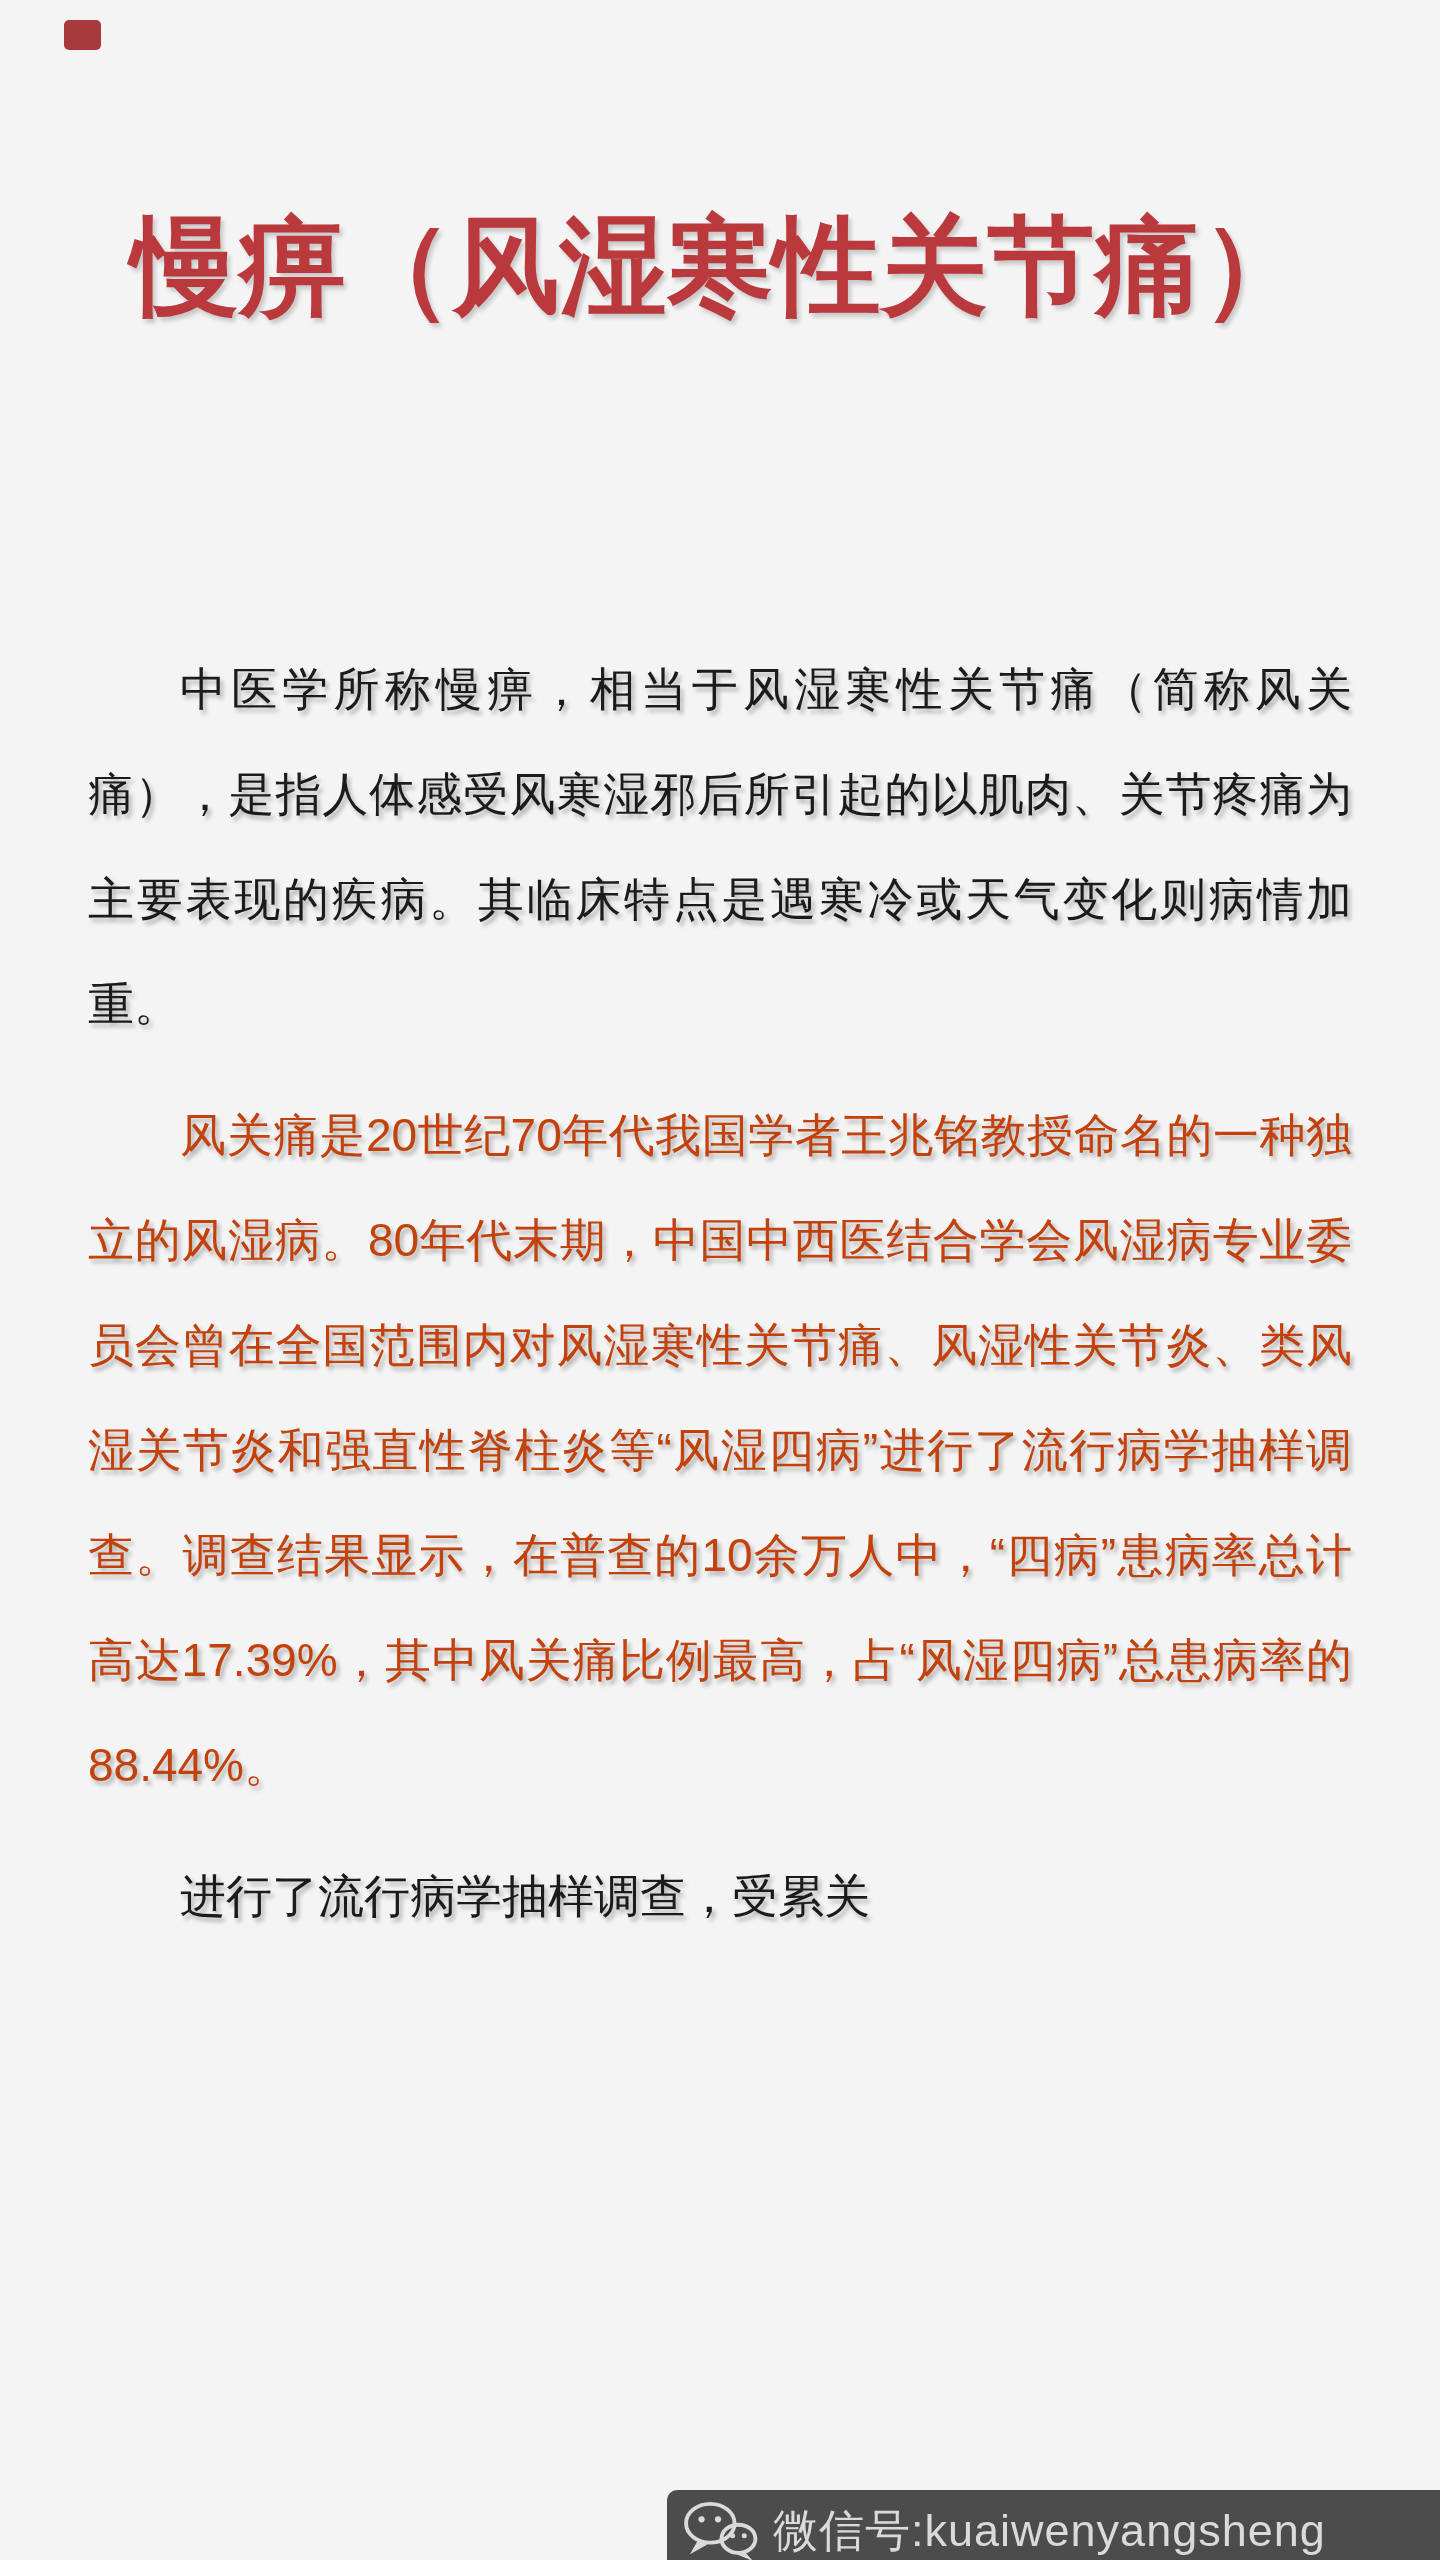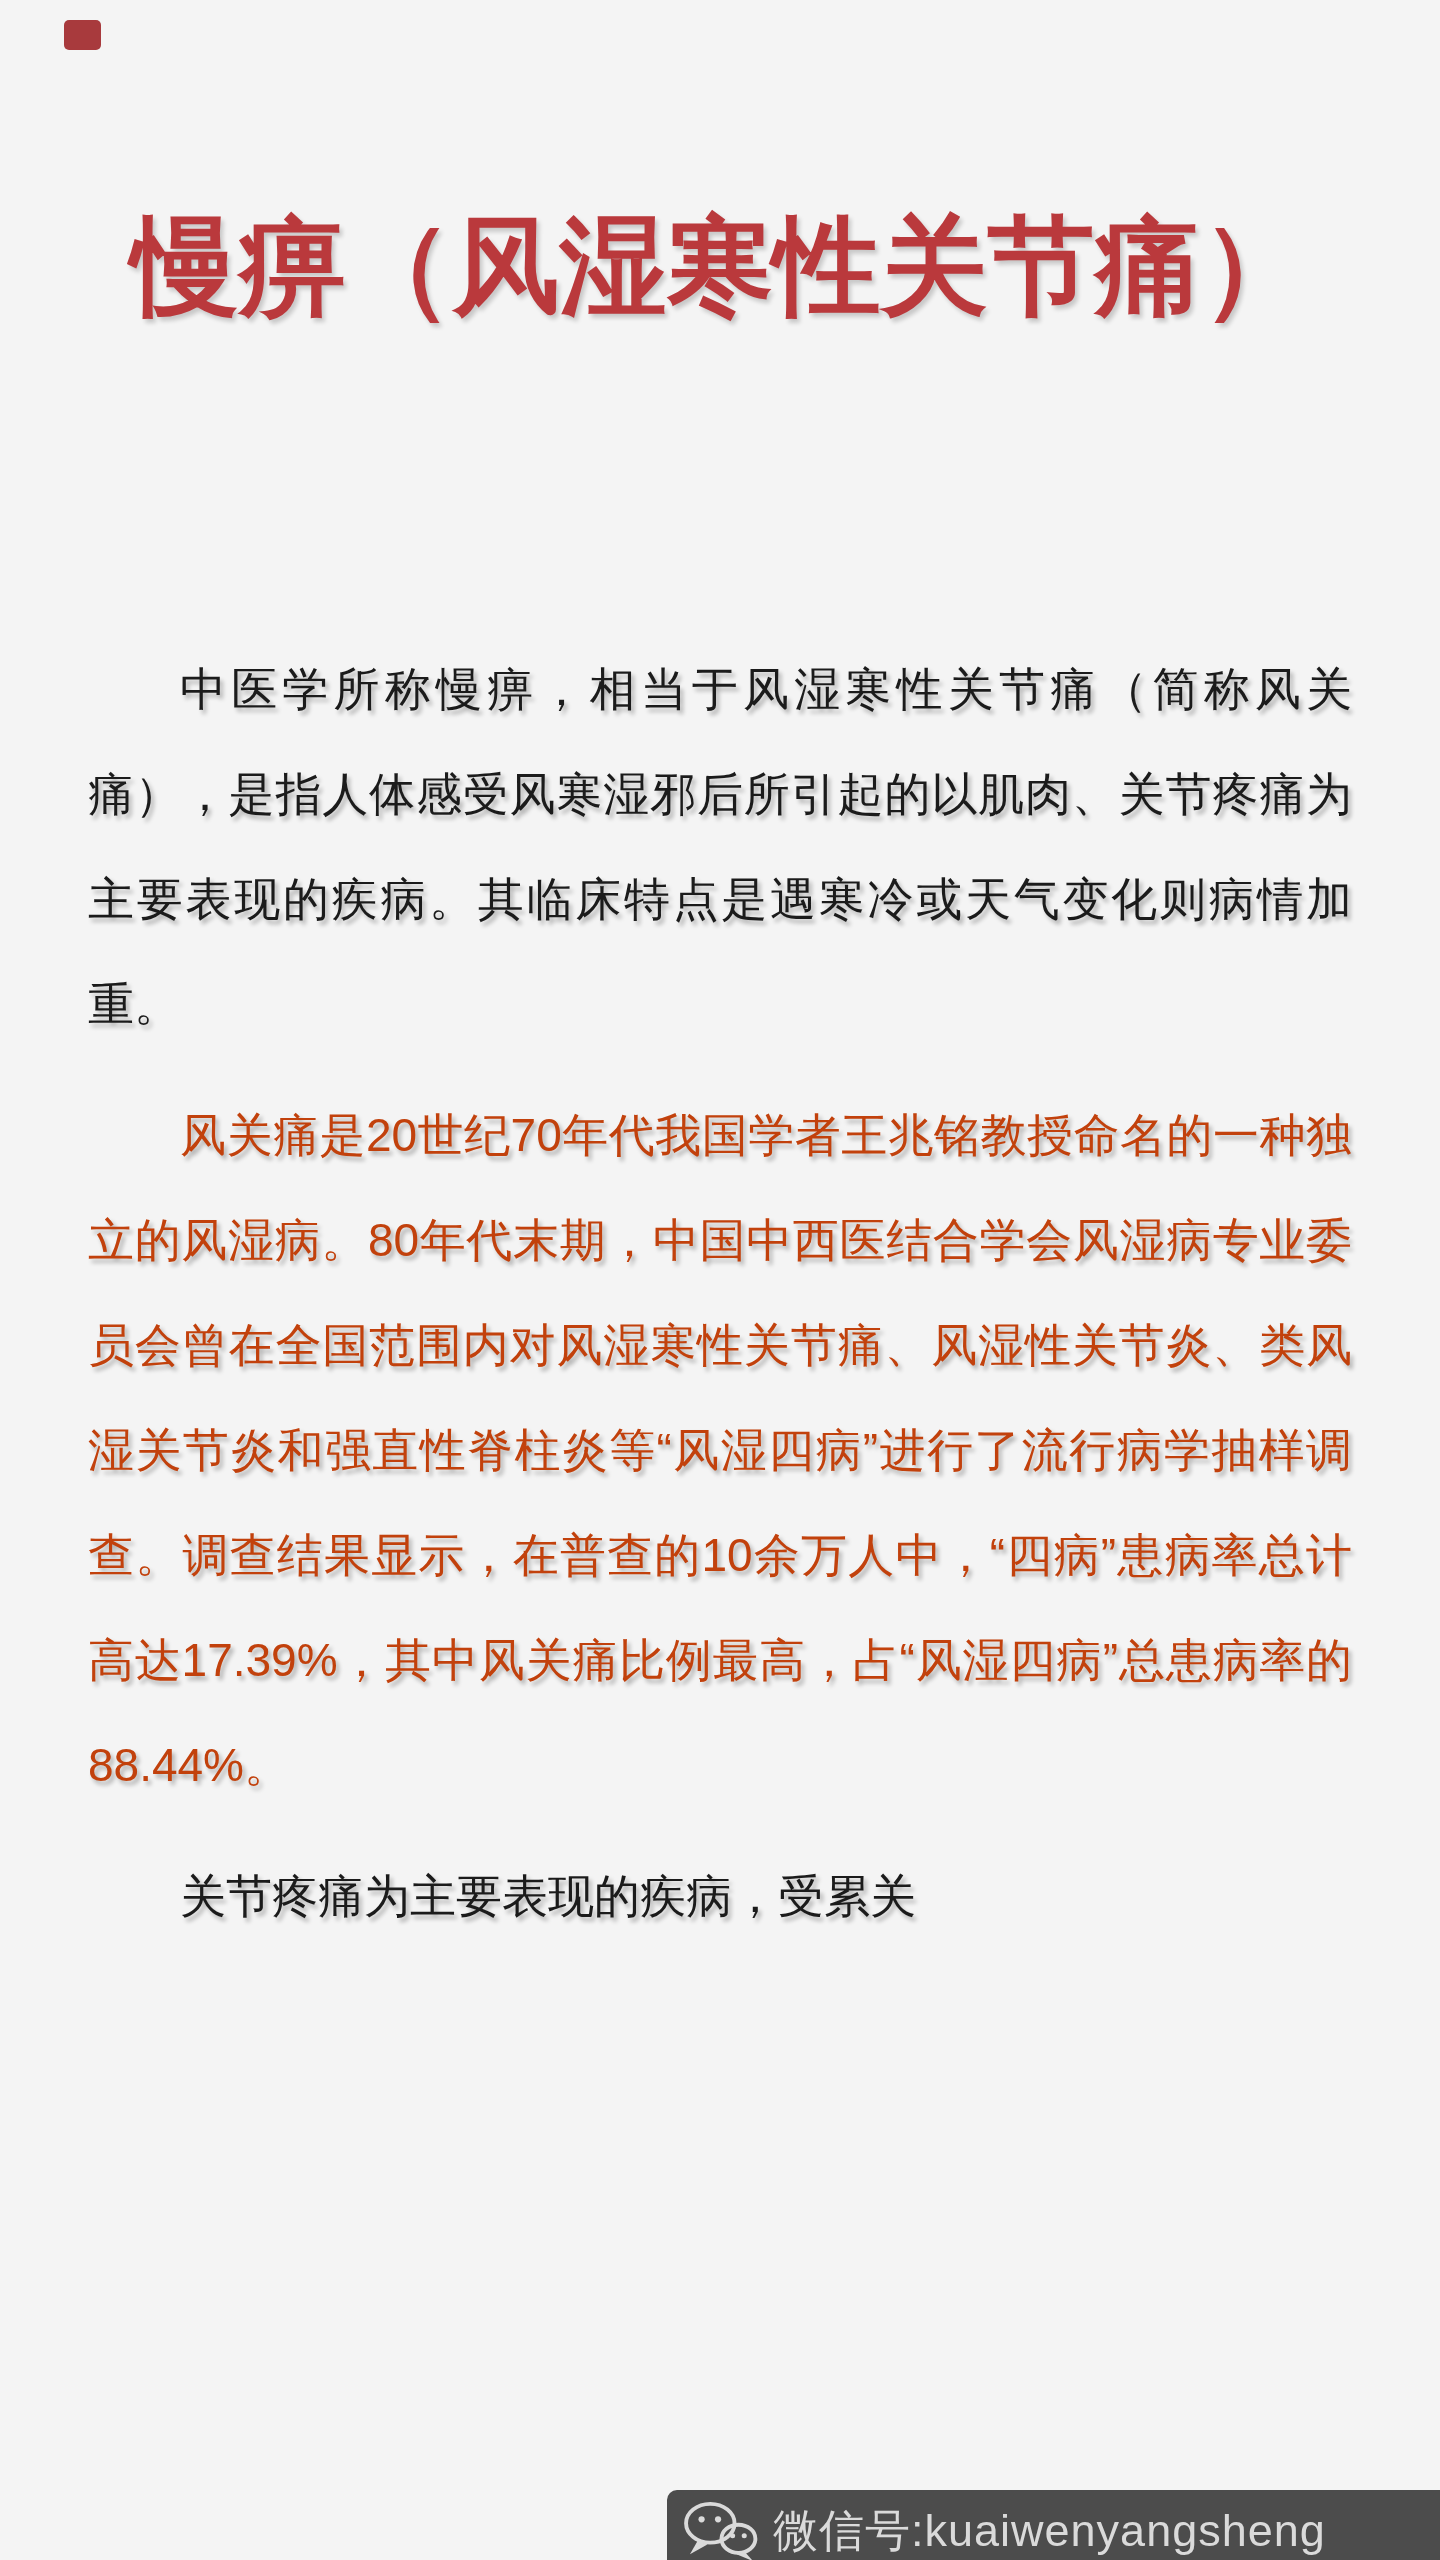"关节疼痛为主要表现的疾病，受累关" p { text: 关节疼痛为主要表现的疾病 -> 进行了流行病学抽样调查 }
